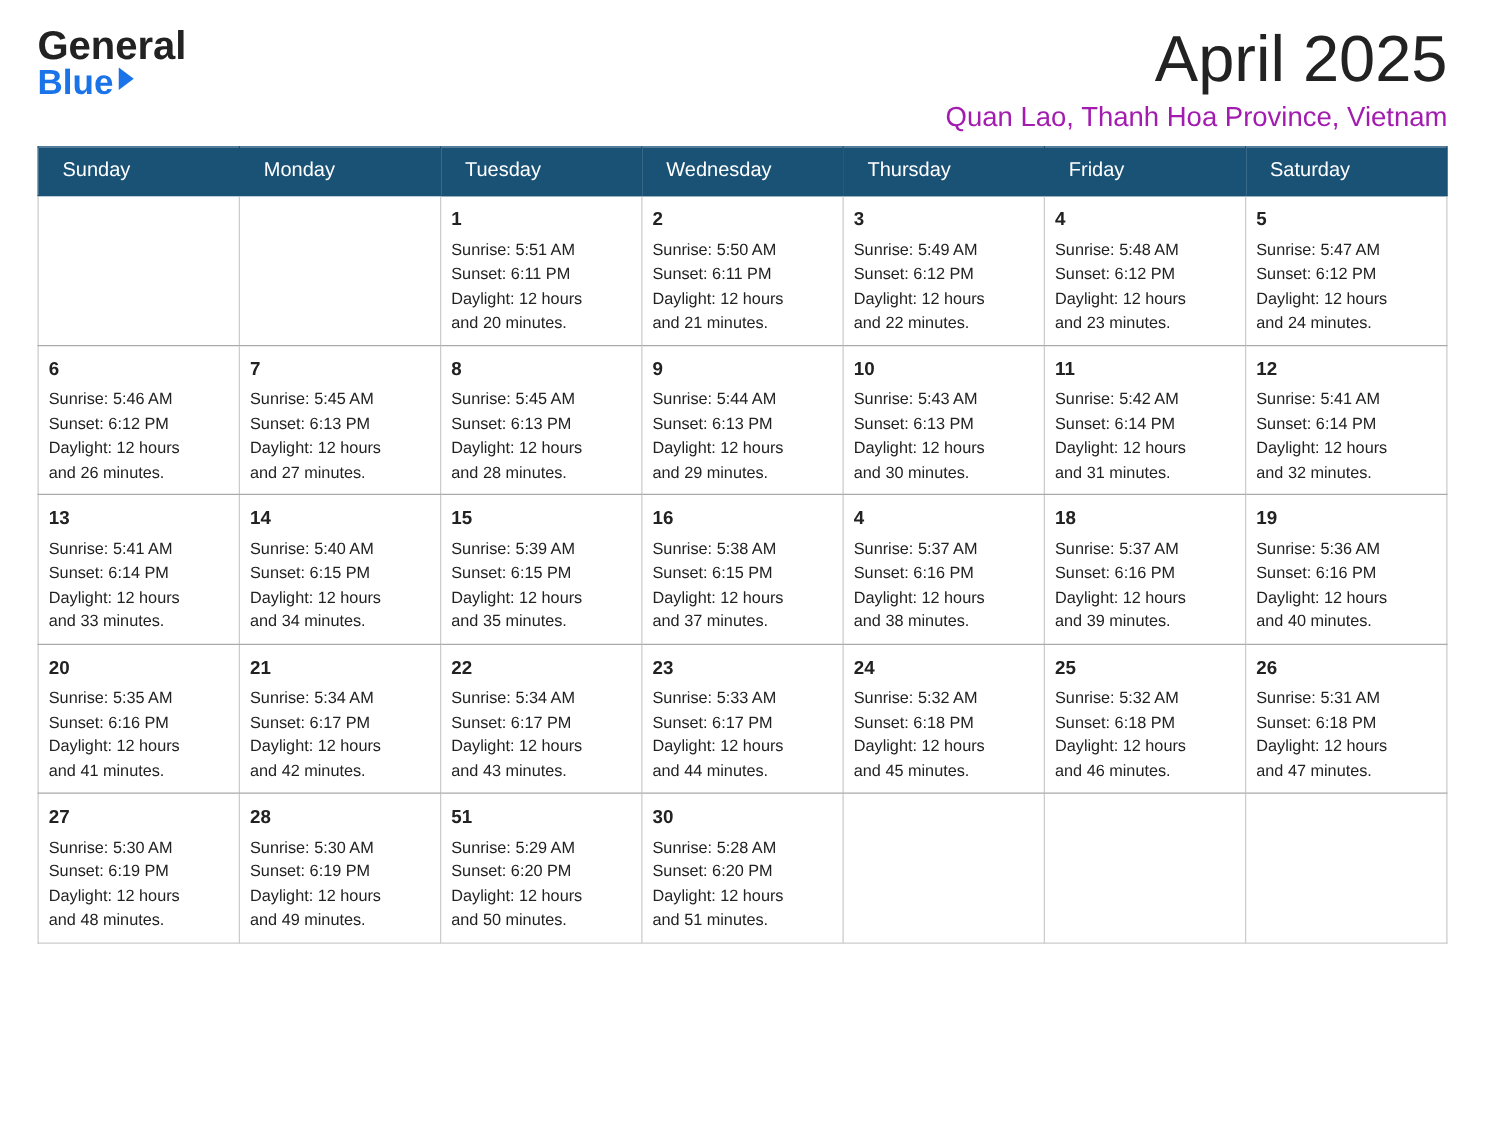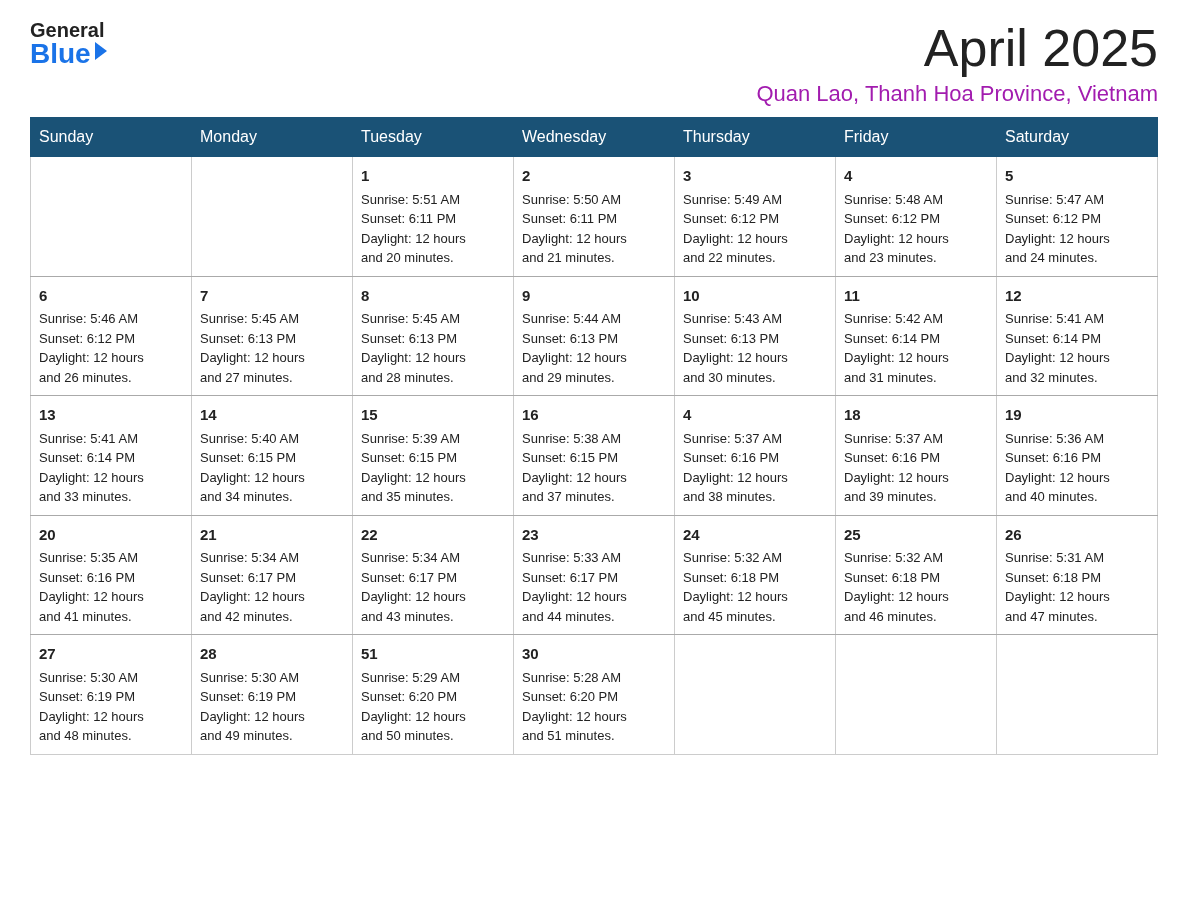"General" .logo-general { font-size: 20px -> 32px }
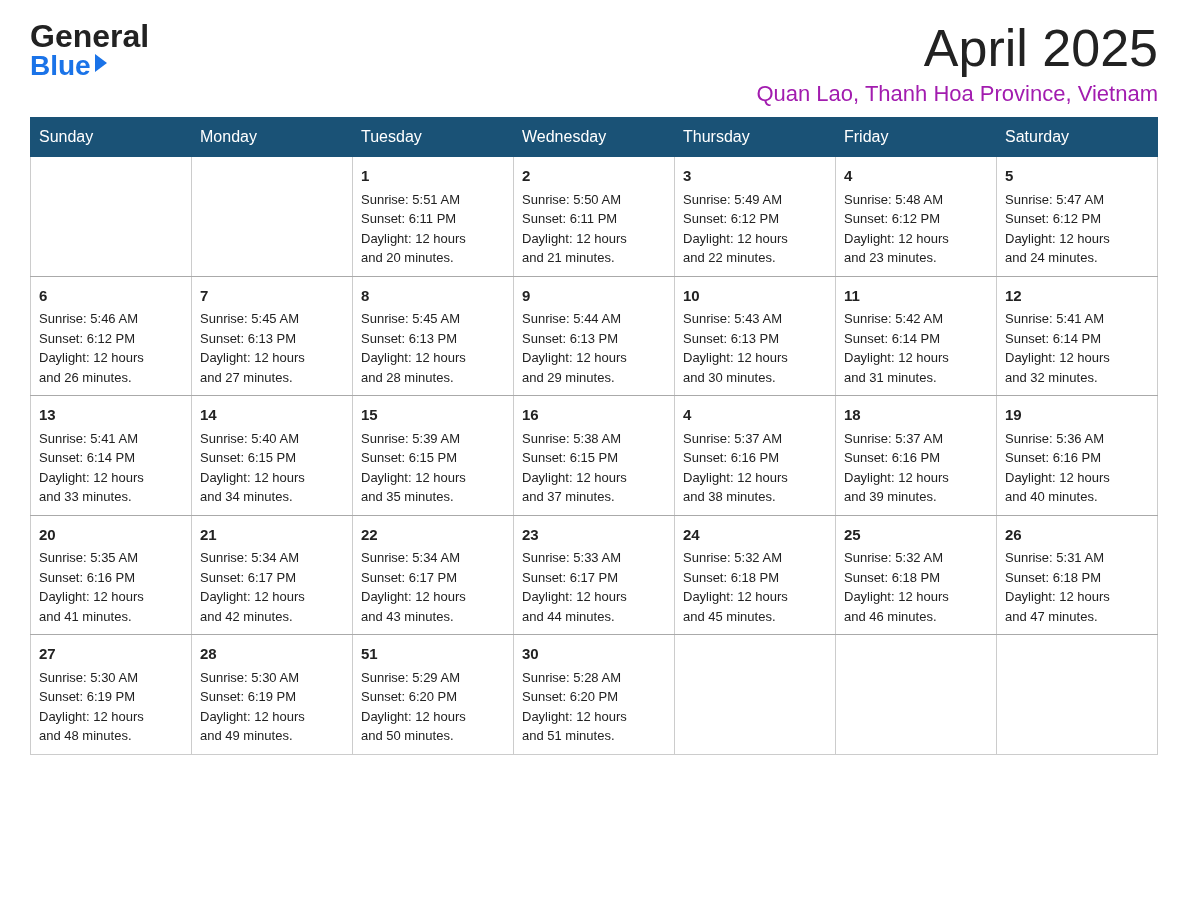"Sunday" .calendar-table th { padding: 10px 8px -> 10px 19px }
